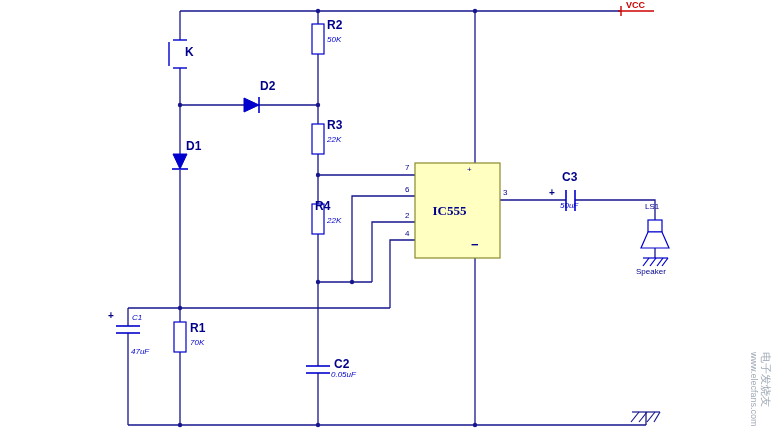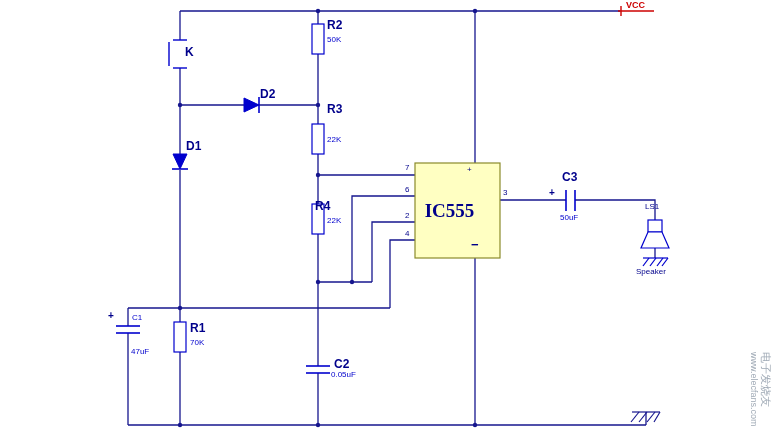"50K" .val { font-style: none -> italic }
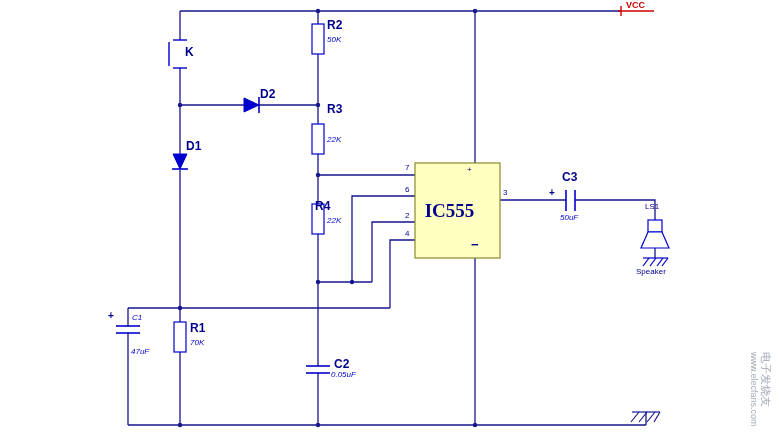"D2" span.label { top: 88px -> 80px }
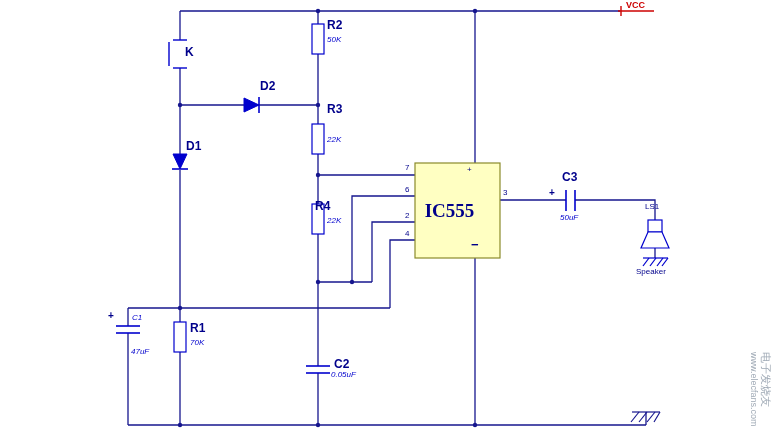"R3" span.label { top: 103px -> 119px }
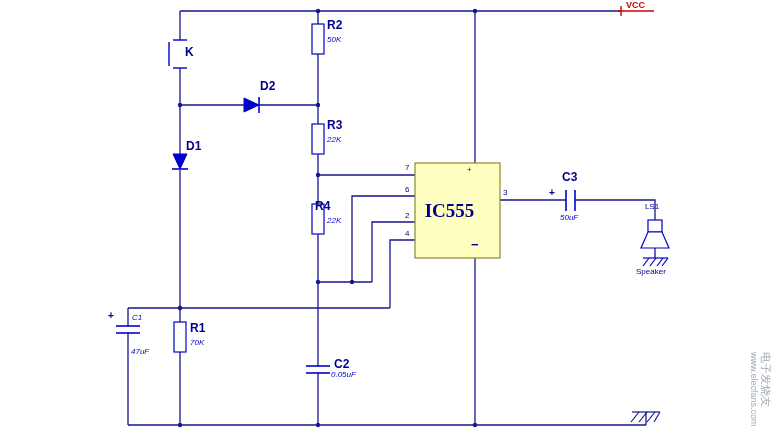"IC555" .icname { font-size: 19px -> 13px }
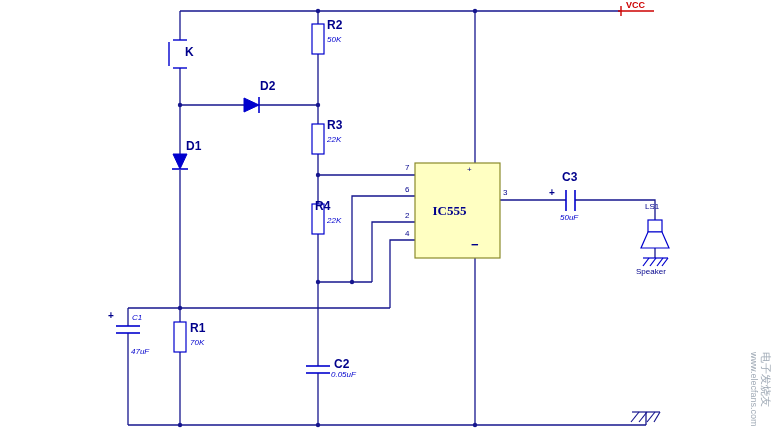"50uF" span.label { top: 214px -> 202px }
